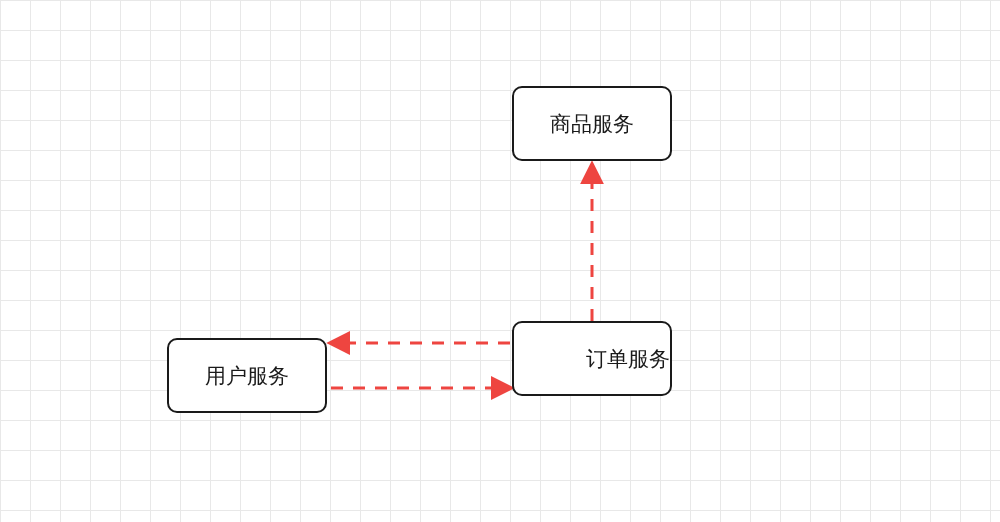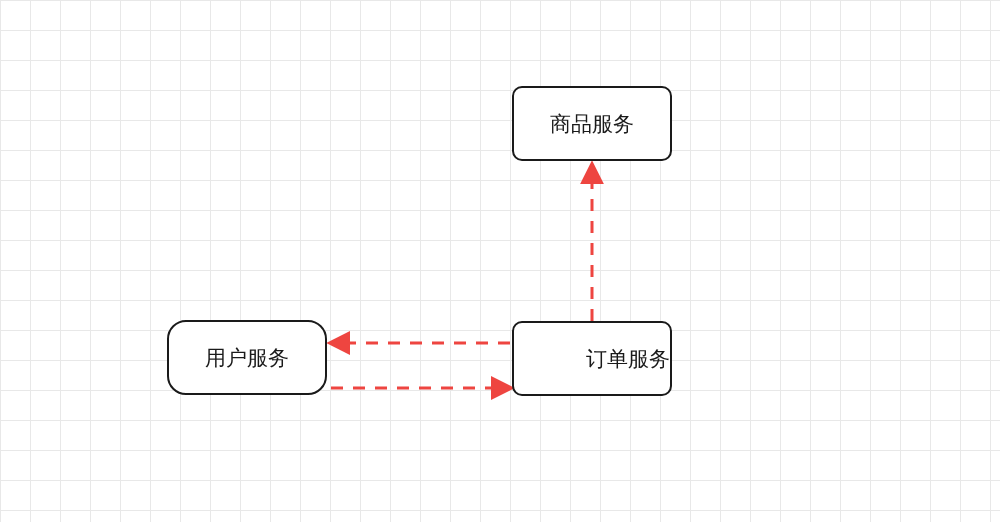"用户服务" div.node { border-radius: 19px -> none; top: 320px -> 338px }
